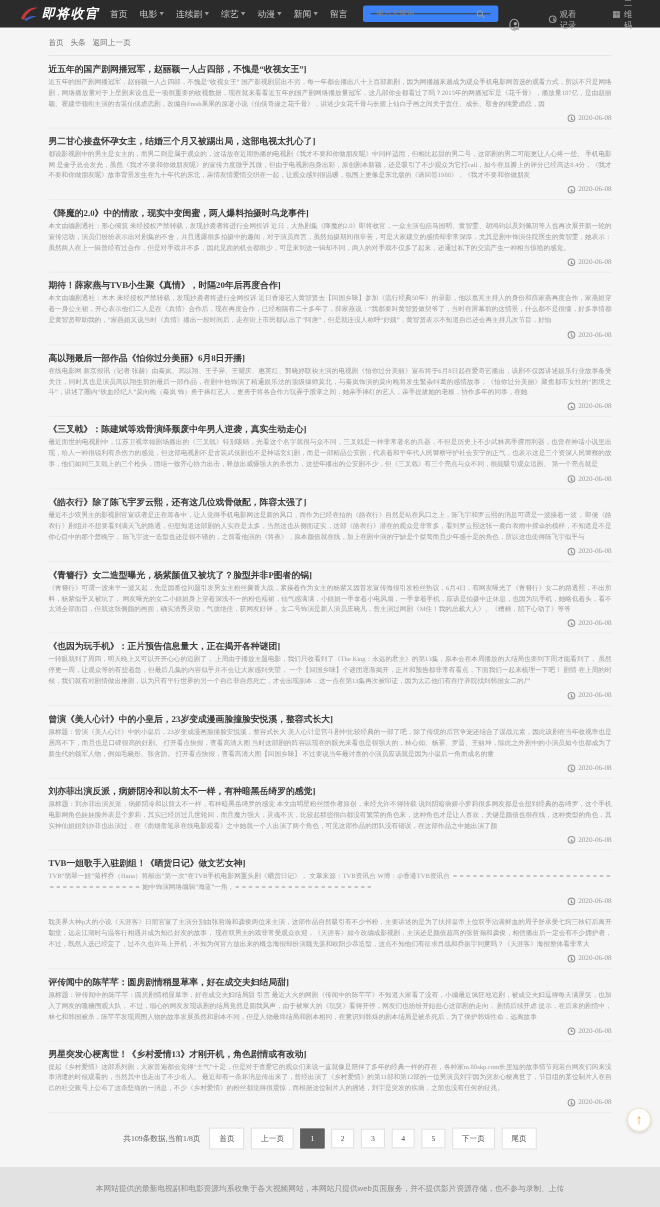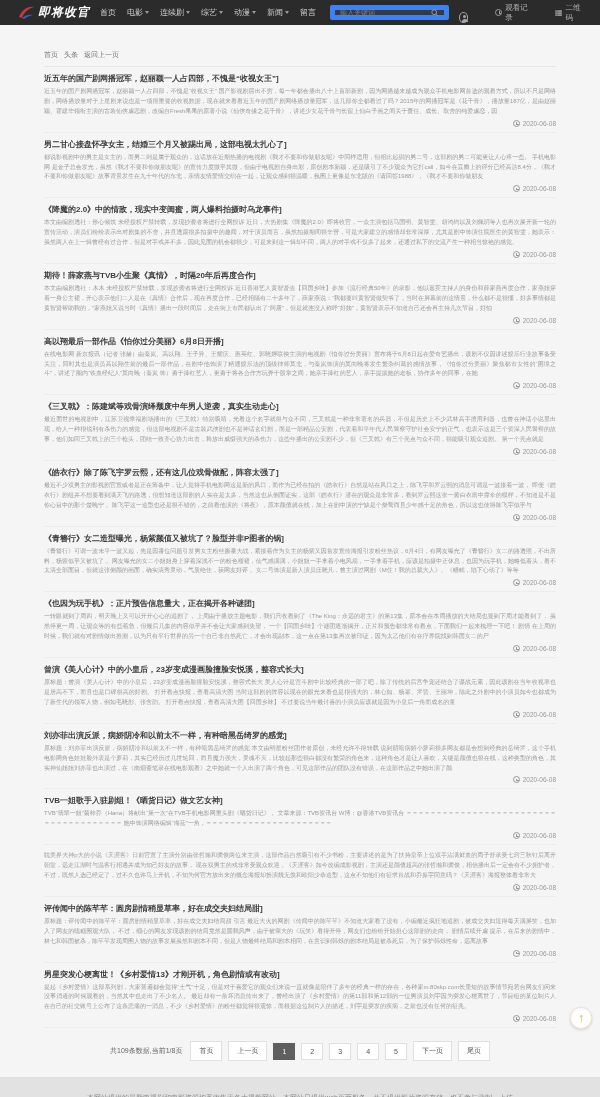"输入关键词" .search-box { border: 5px solid #3b82f6 -> 7px solid #3b82f6 }
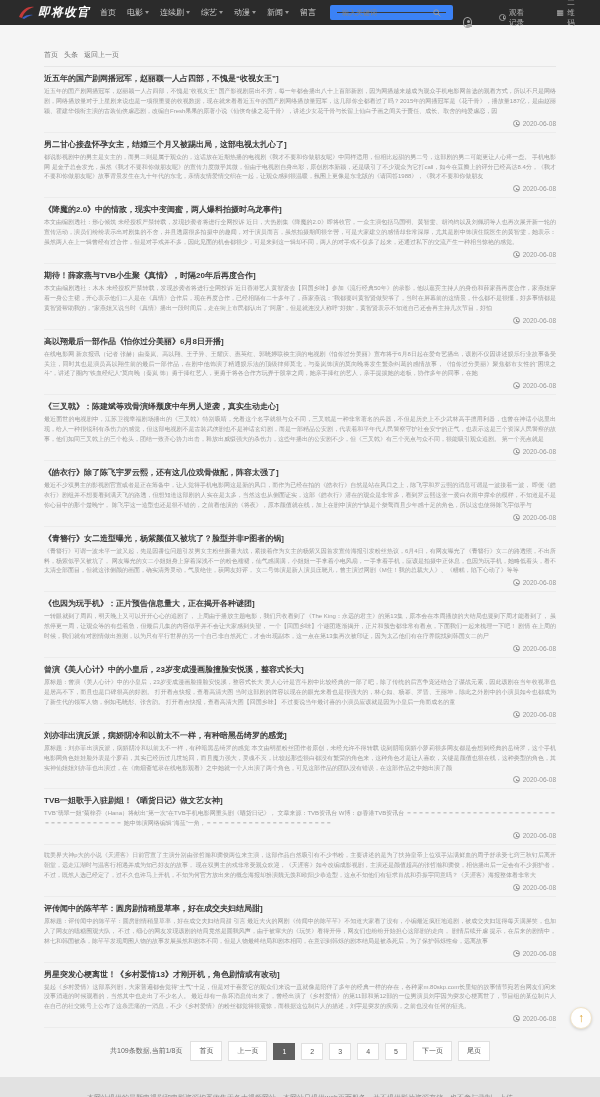"近五年的国产剧网播冠军，赵丽颖一人占四部，不愧是“收视女王”]" .container { font-family: none -> Liberation Serif, serif; margin: 16px auto -> 0 auto }
